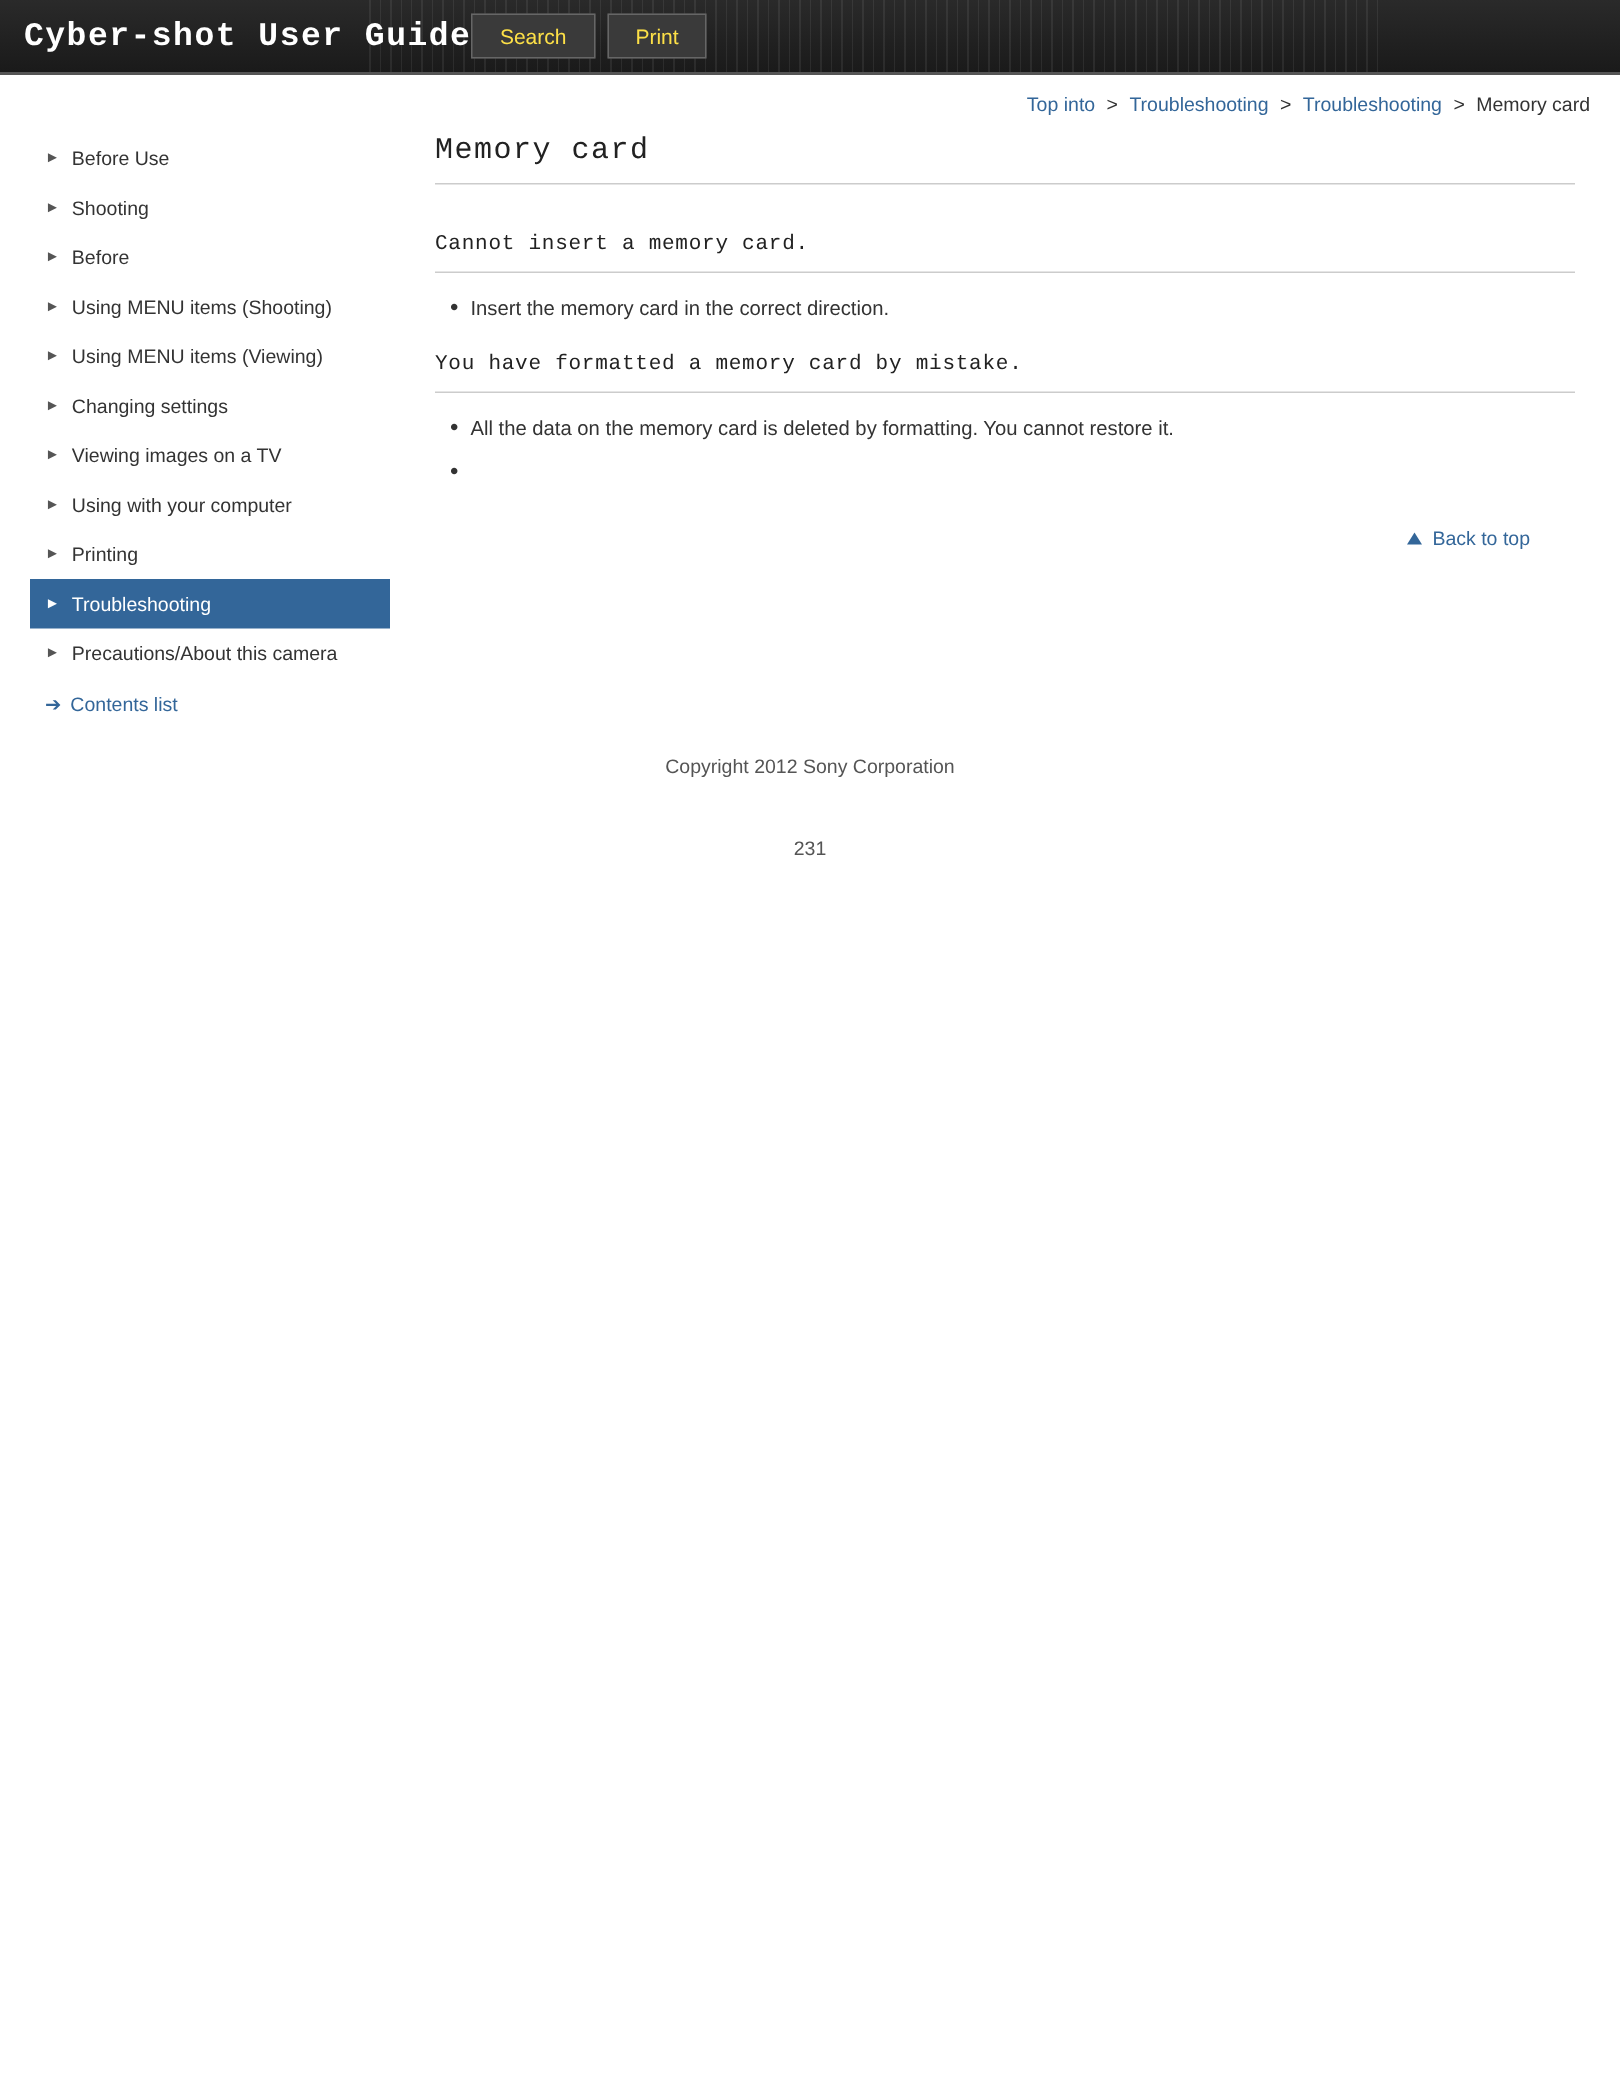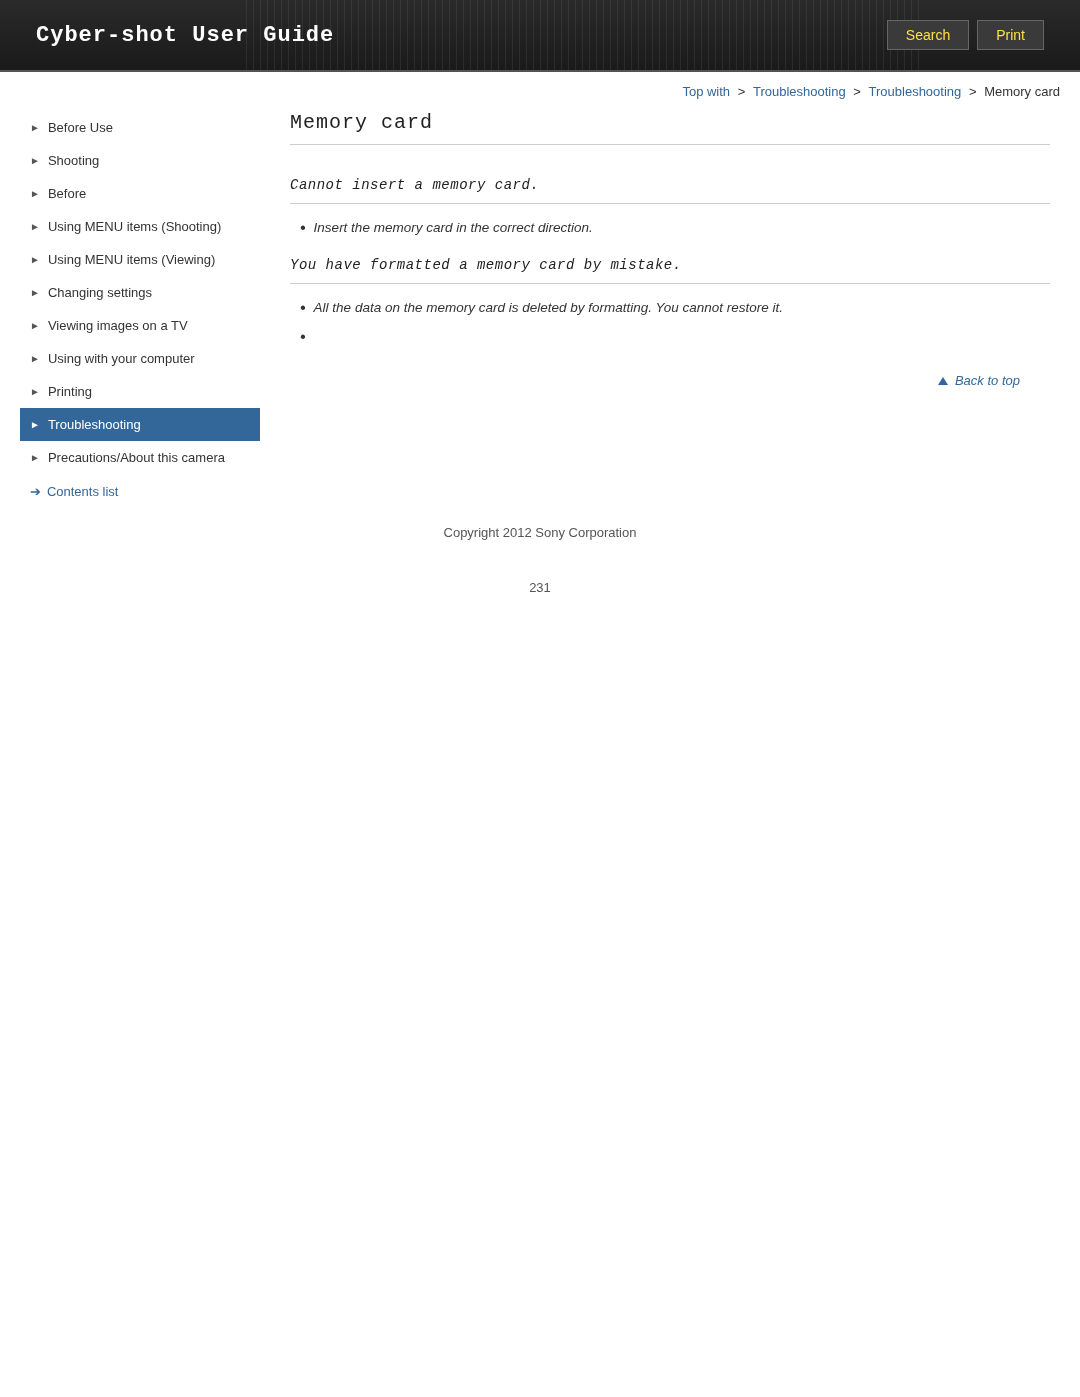"Cyber-shot User Guide" .header { height: 72px -> 50px; justify-content: space-between -> flex-start; padding: 0 36px -> 0 16px }
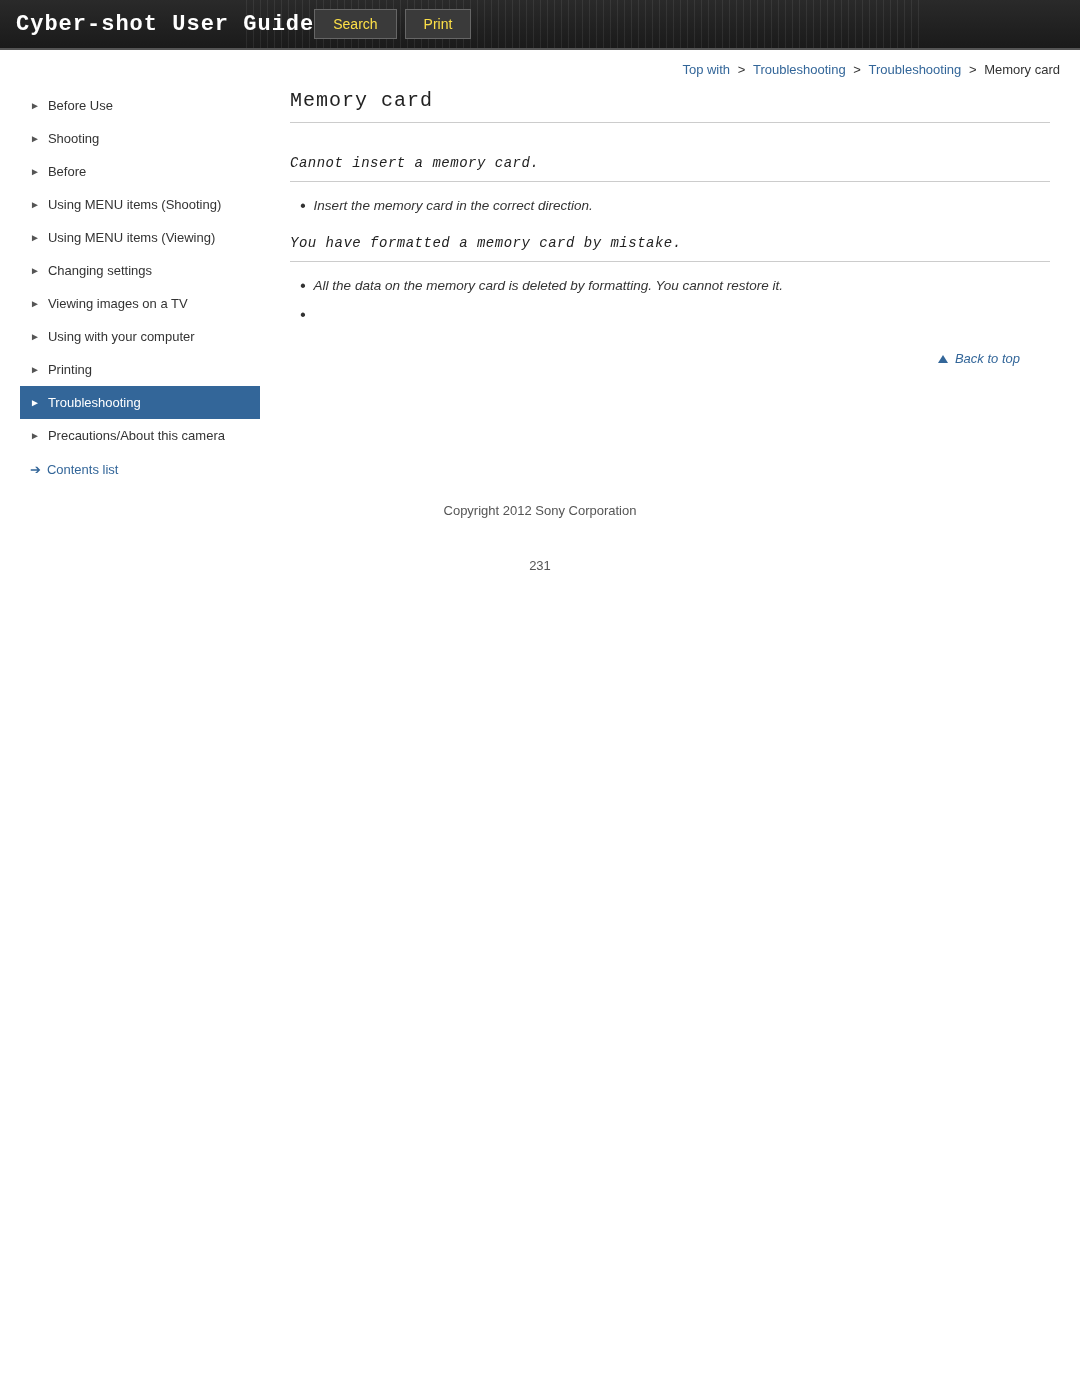"Top with" a { text: with -> into }
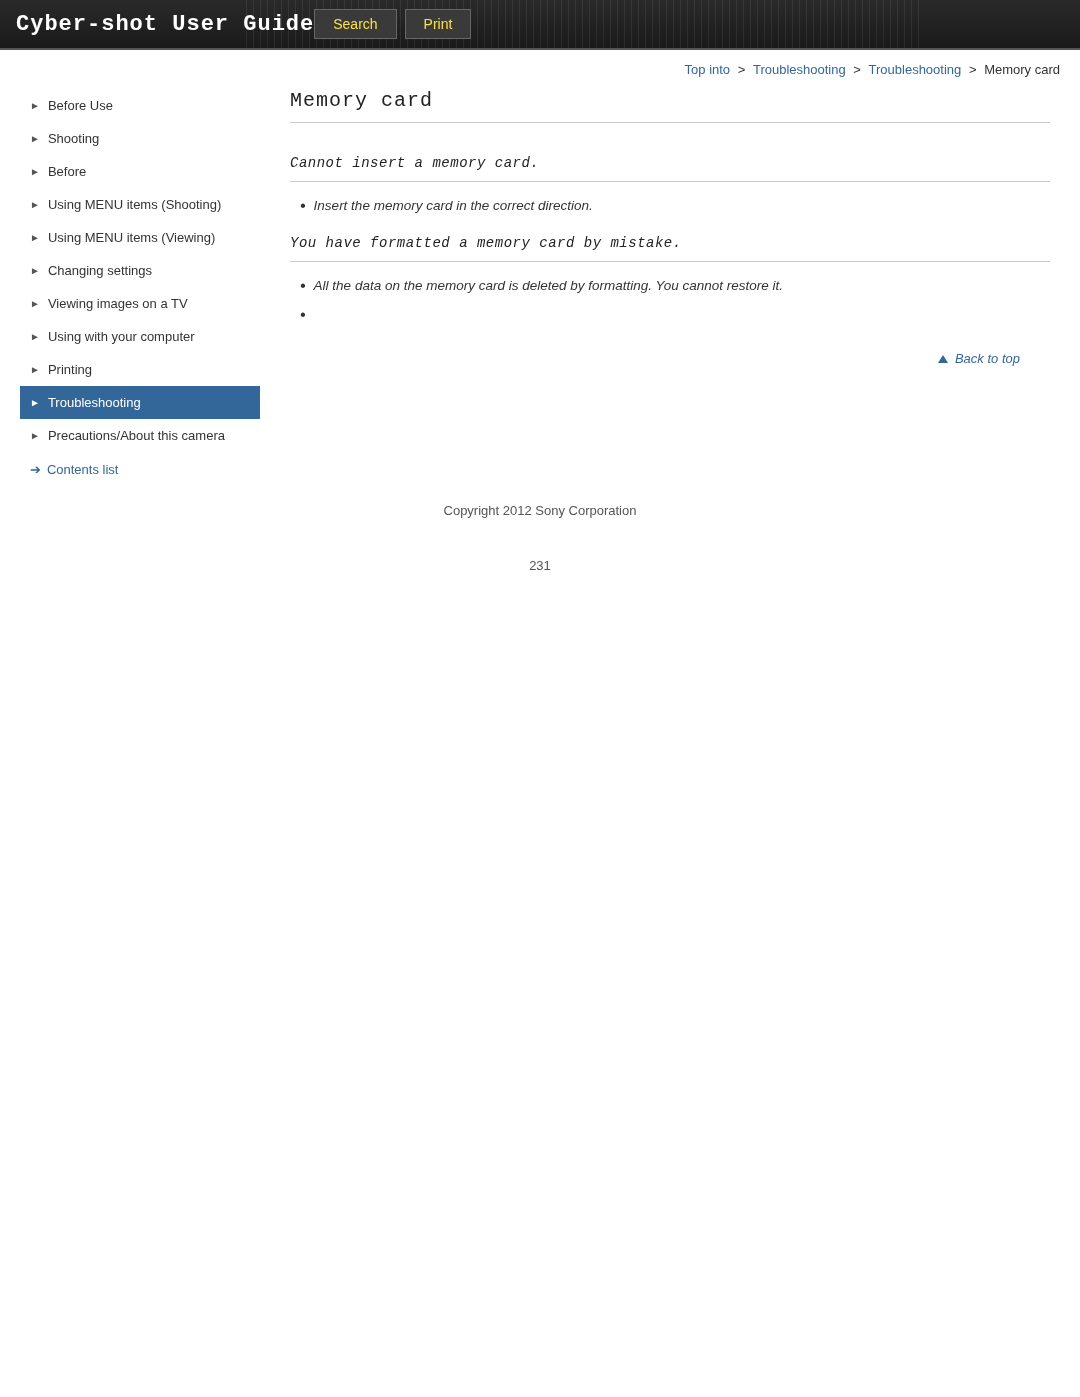"Cannot insert a memory card." .section { font-style: italic -> none }
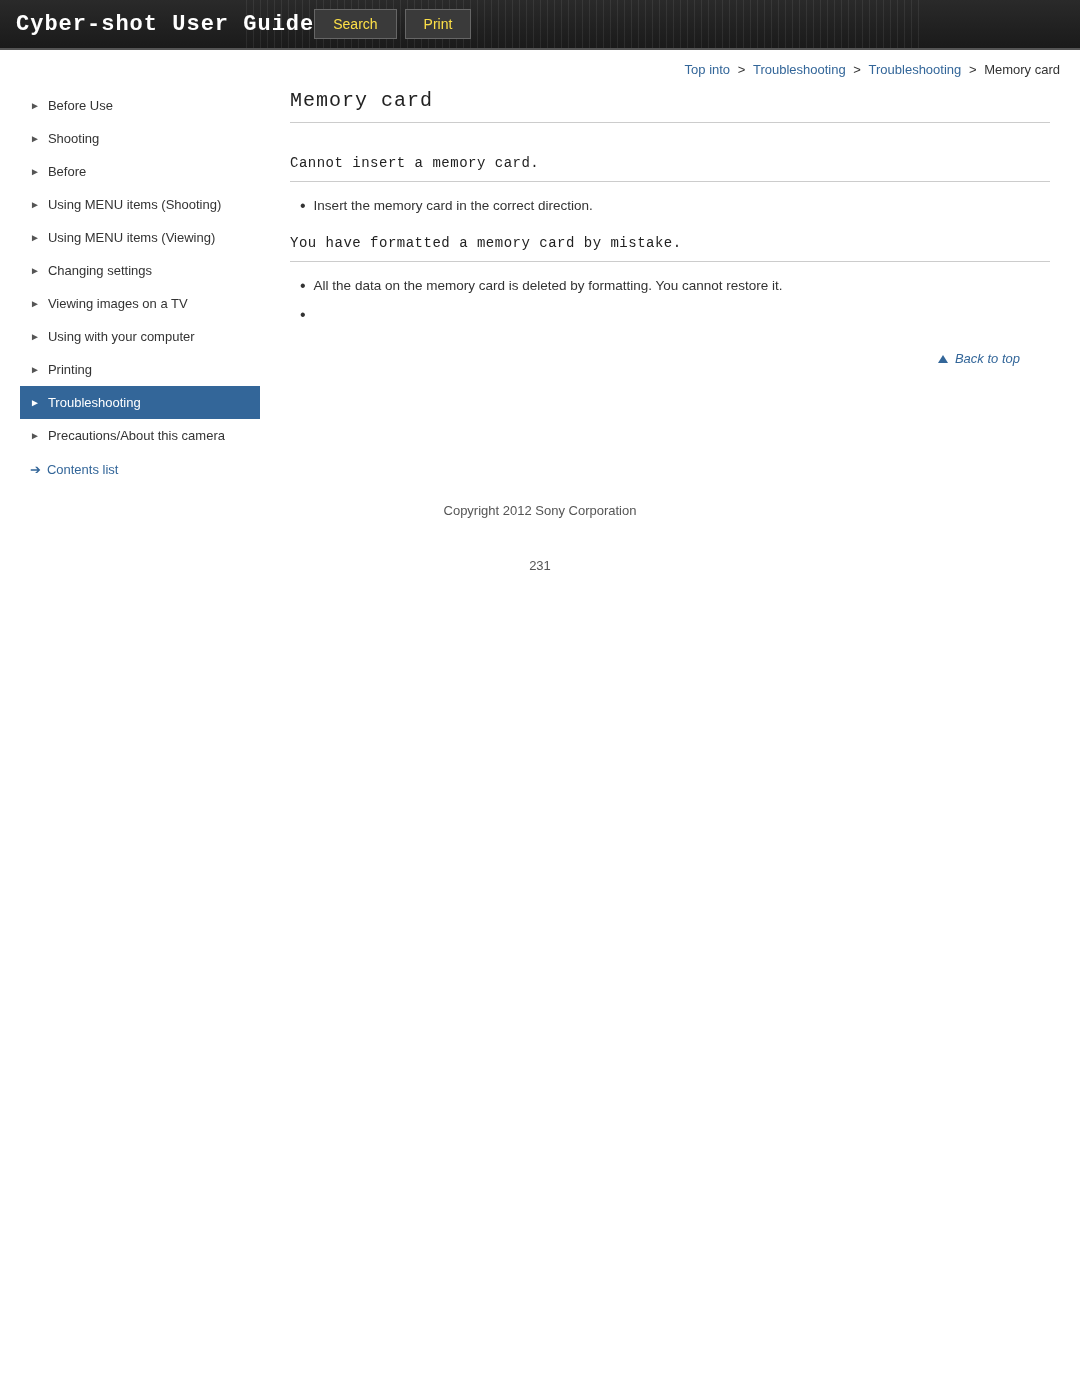"Back to top" .back-to-top { font-style: italic -> none }
